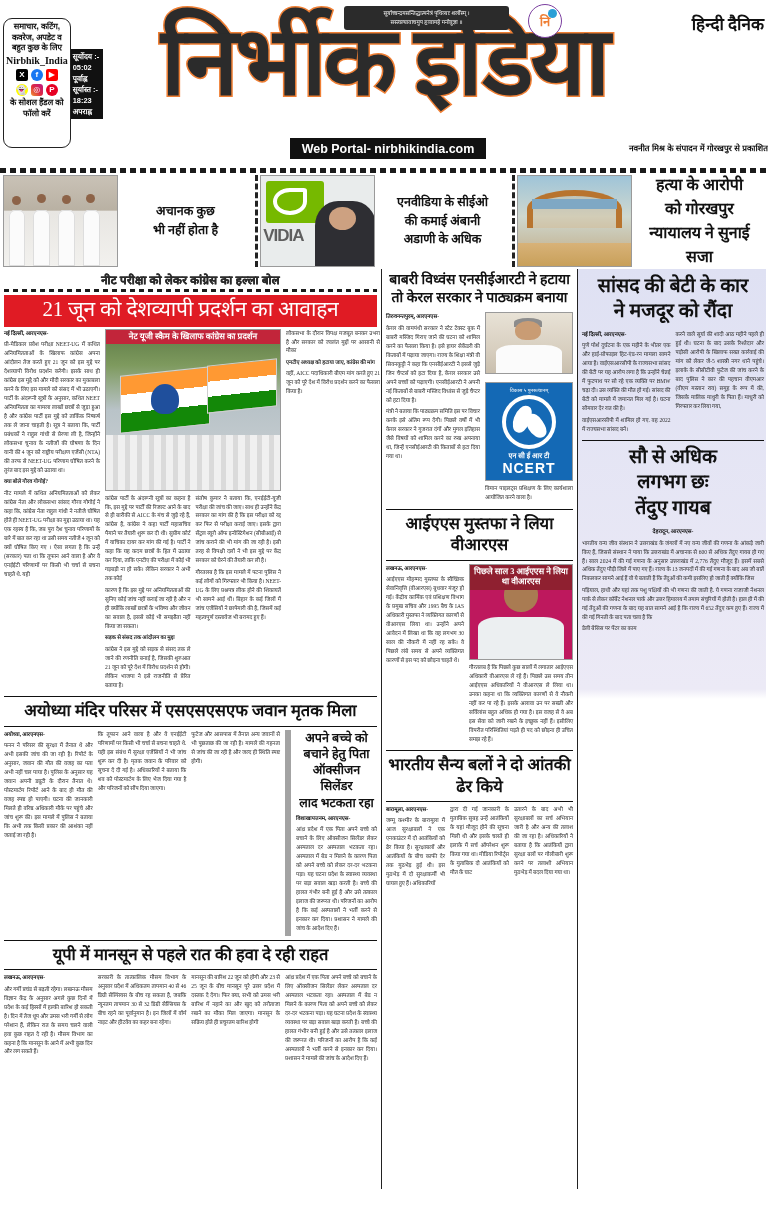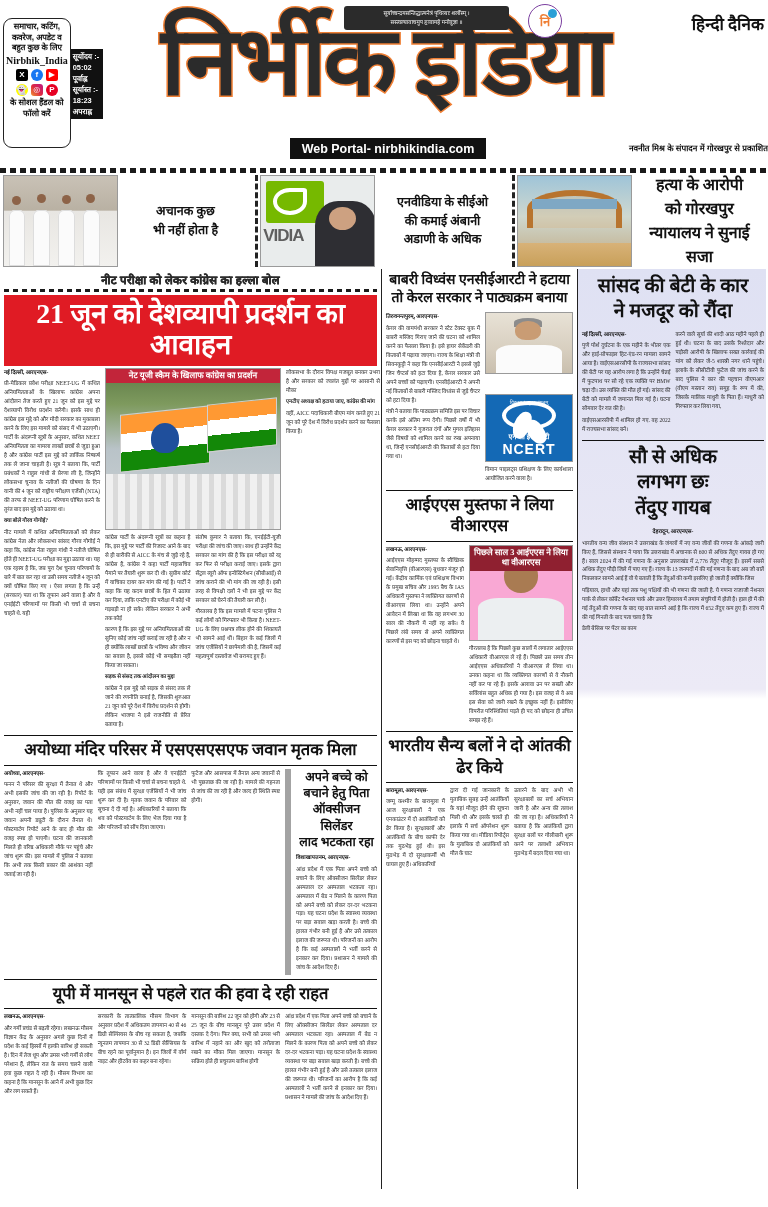"21 जून को देशव्यापी प्रदर्शन" .banner-red { font-size: 28px -> 21px; font-weight: bold -> normal }
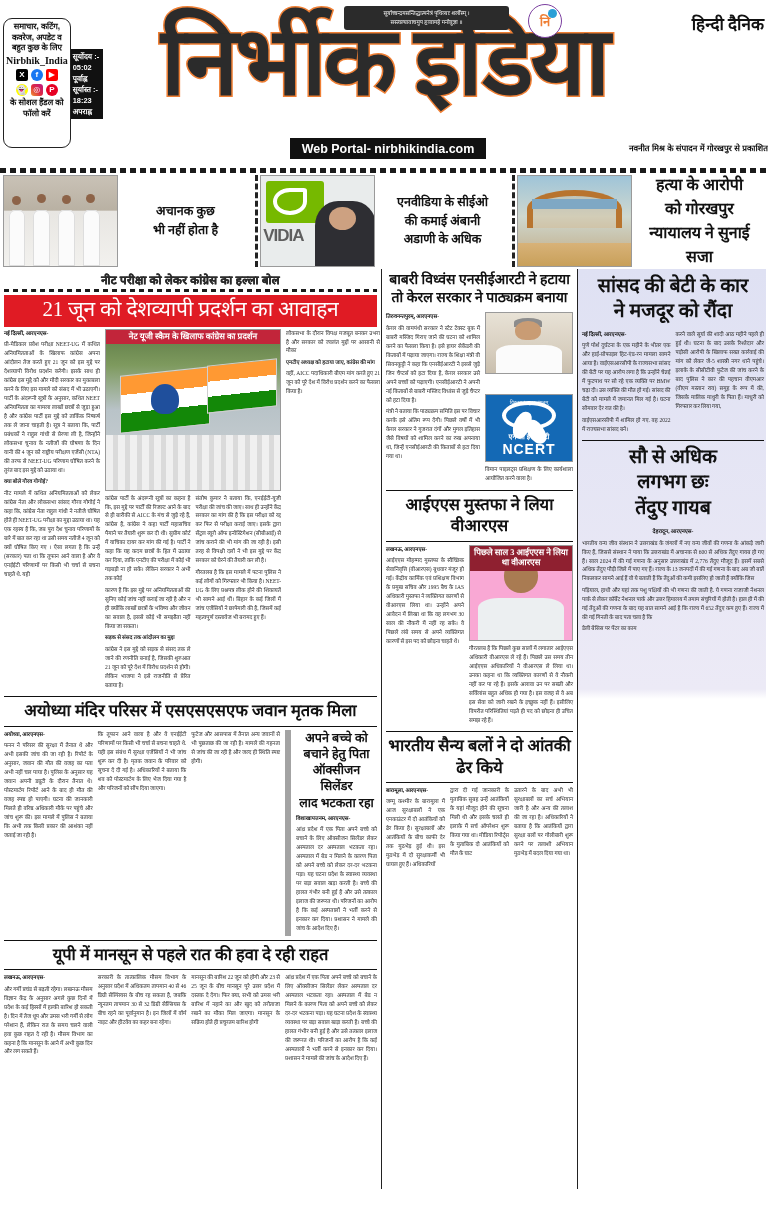"NCERT" div.photo { height: 68px -> 99px; margin-top: 20px -> 8px }
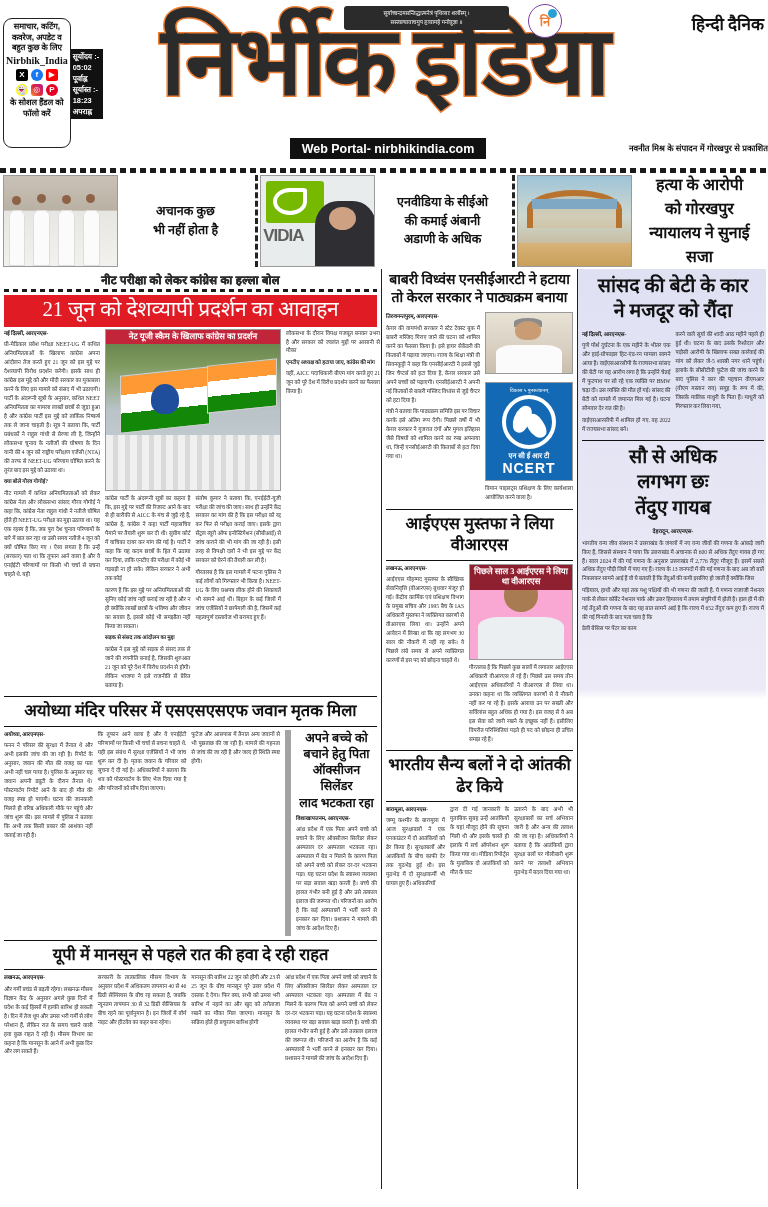"पिछले साल 3 आईएएस ने" .tint-blue { background: #f9a8d4 -> #be185d }
